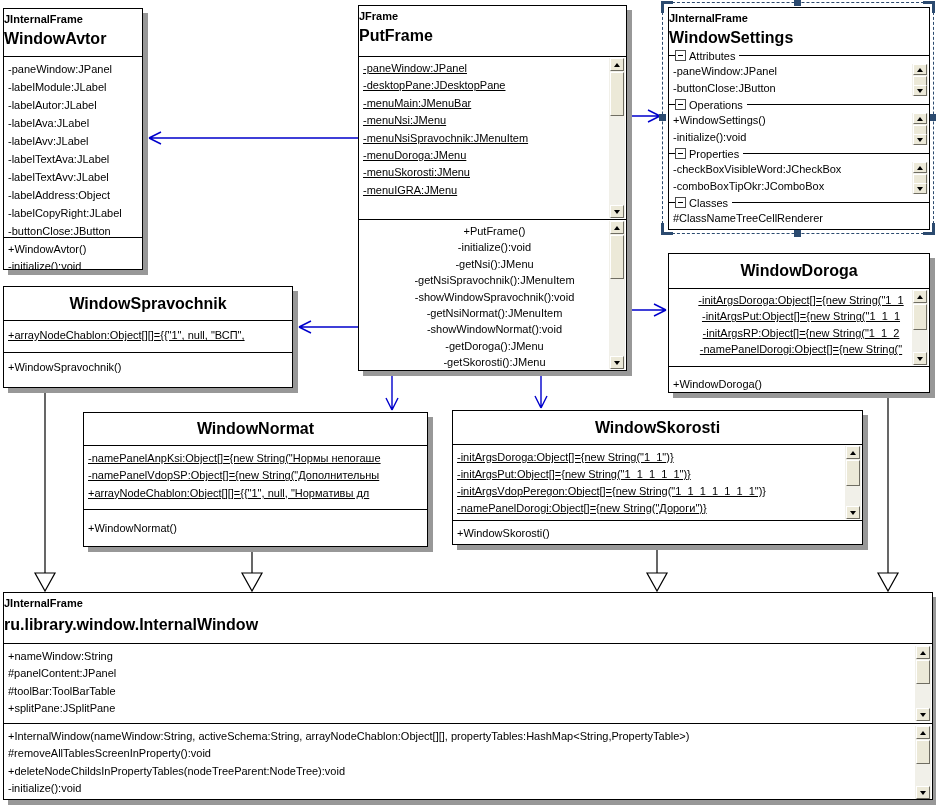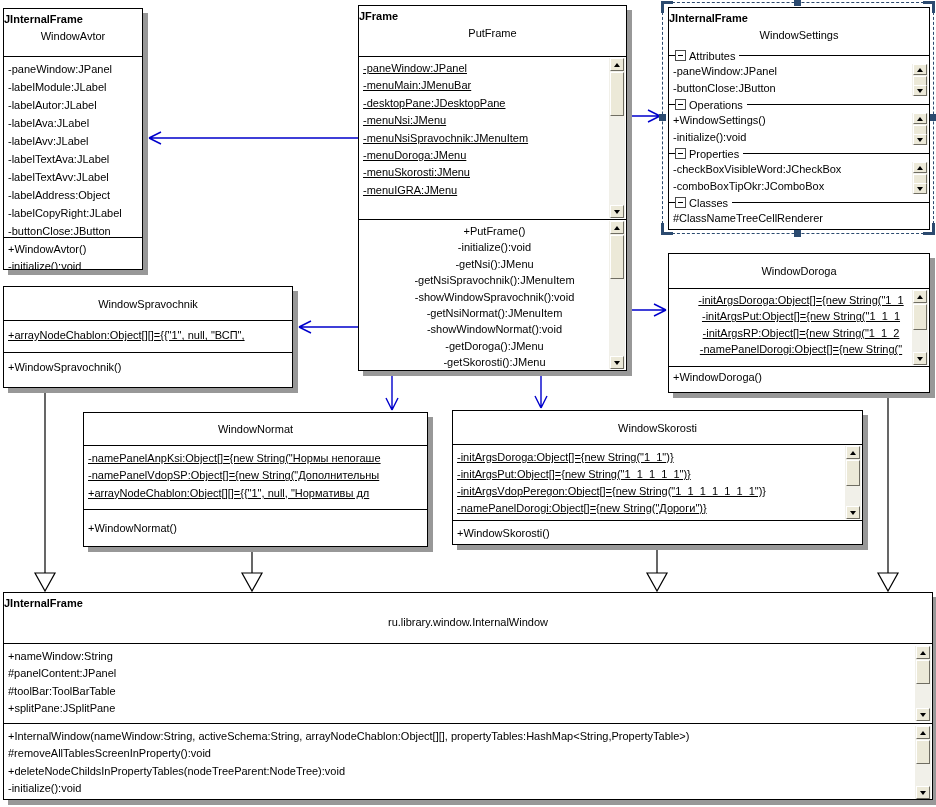"WindowAvtor" .cname { font-size: 11px -> 16px; font-weight: normal -> bold; text-align: center -> left }
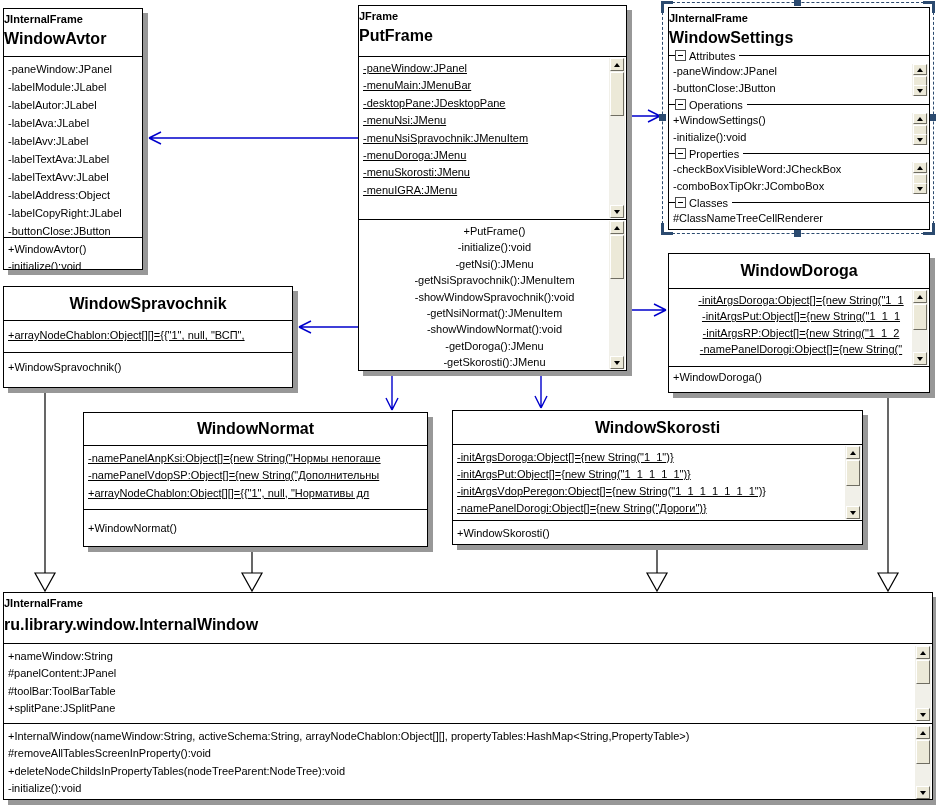"-menuMain:JMenuBar" div.row { order: before "-desktopPane:JDesktopPane" -> after "-desktopPane:JDesktopPane" }
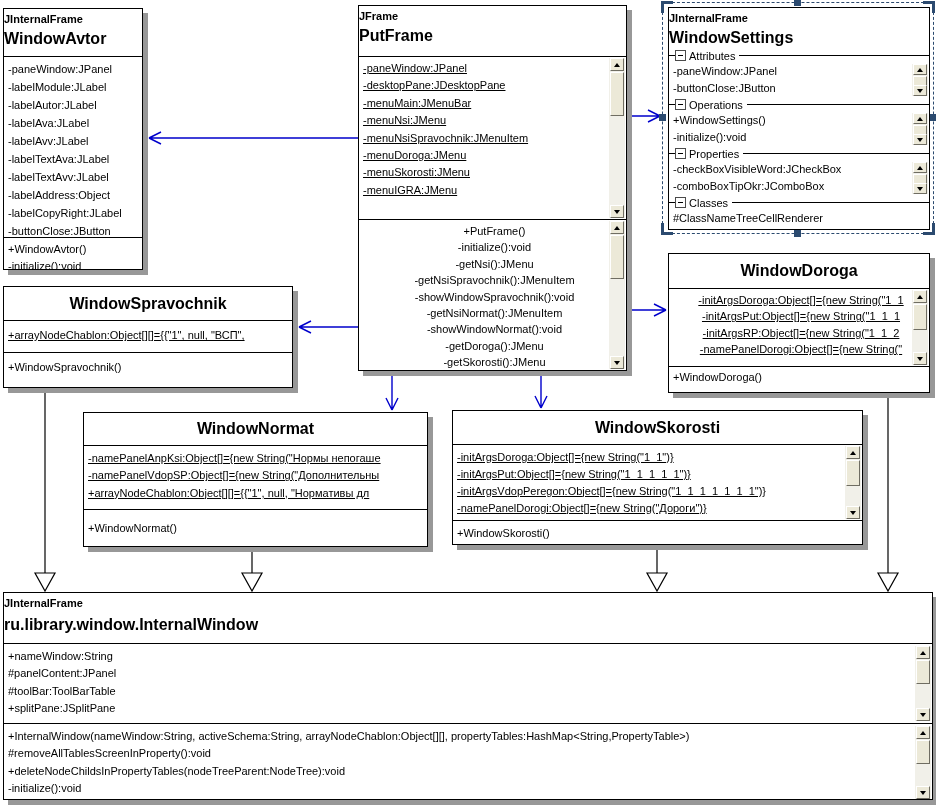"+WindowDoroga()" div.sec { padding-top: 2px -> 9px }
